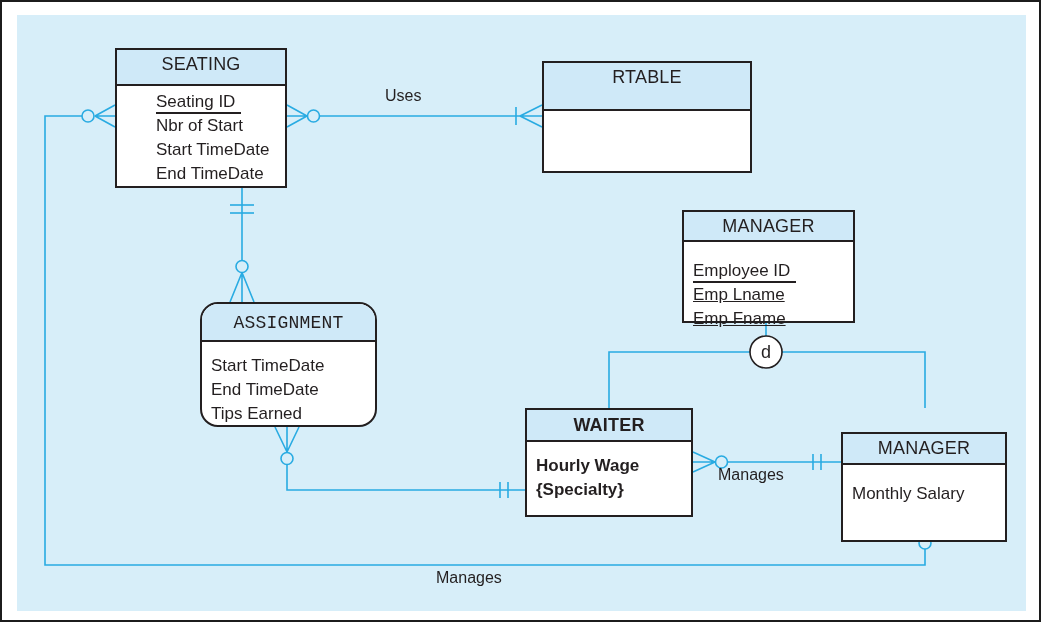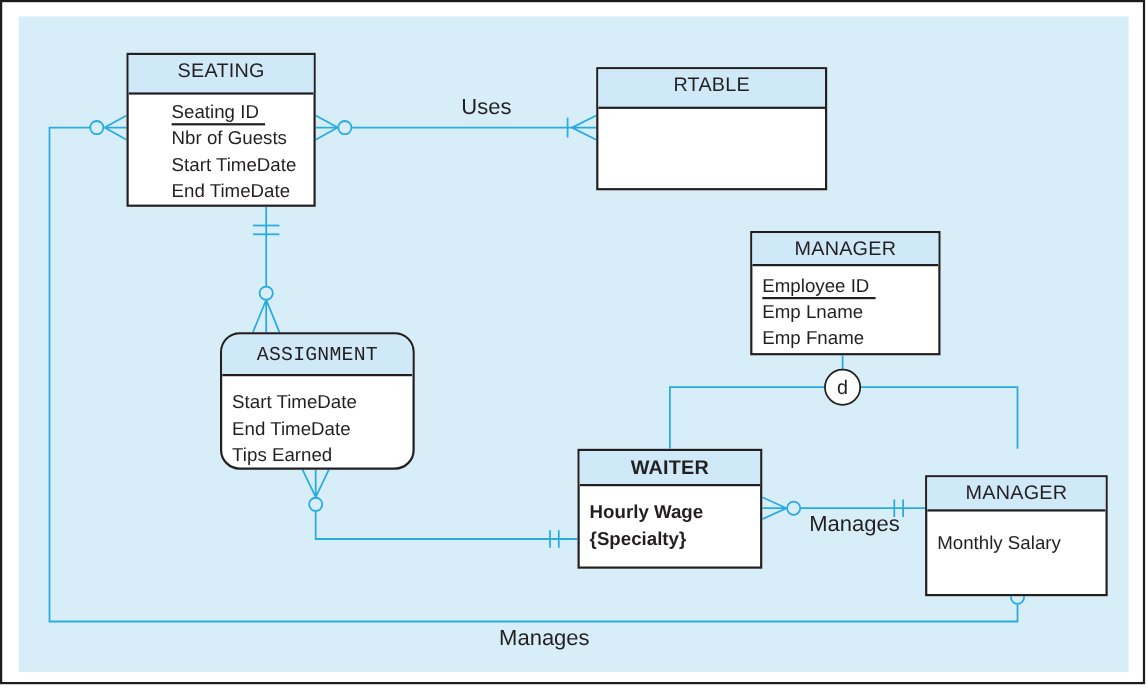"RTABLE" div.entity-header { height: 36px -> 48px }
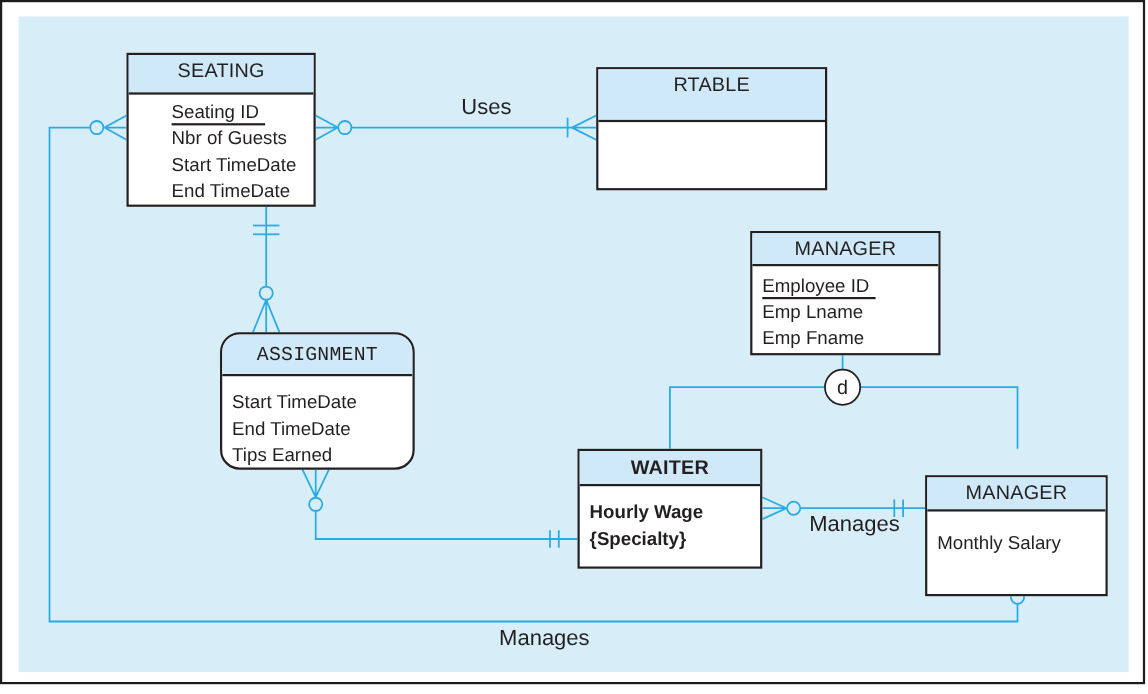"Uses" .rel-label { font-size: 20px -> 16px; text-align: right -> left }
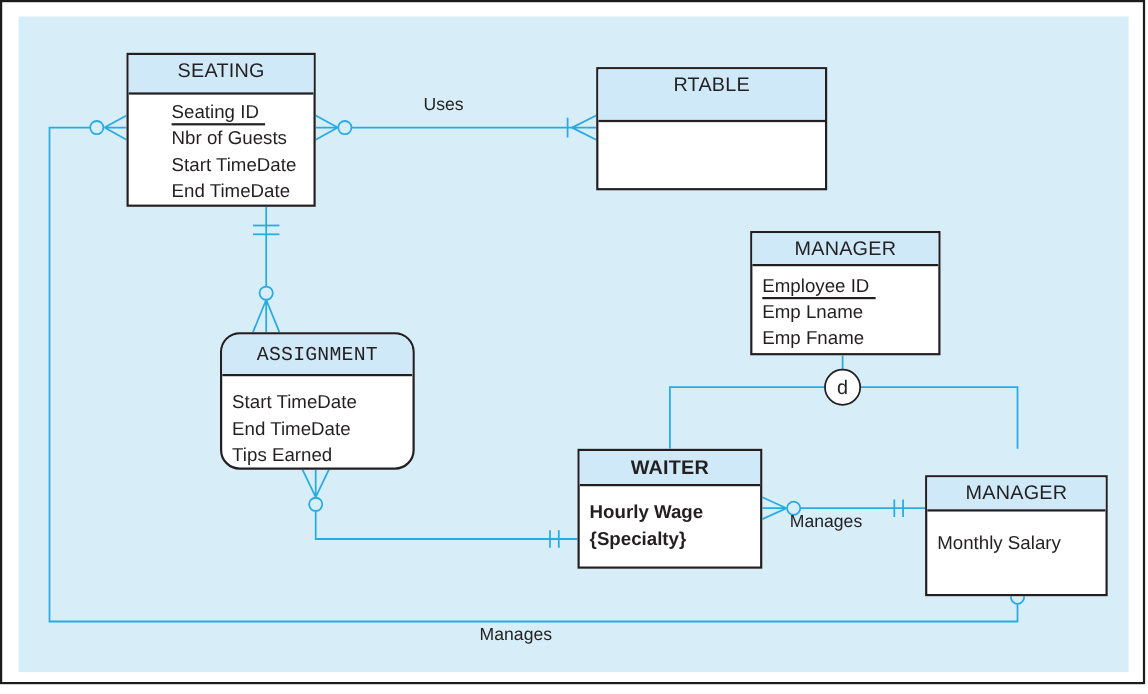"Nbr of Guests" div.attr { text: Guests -> Start }
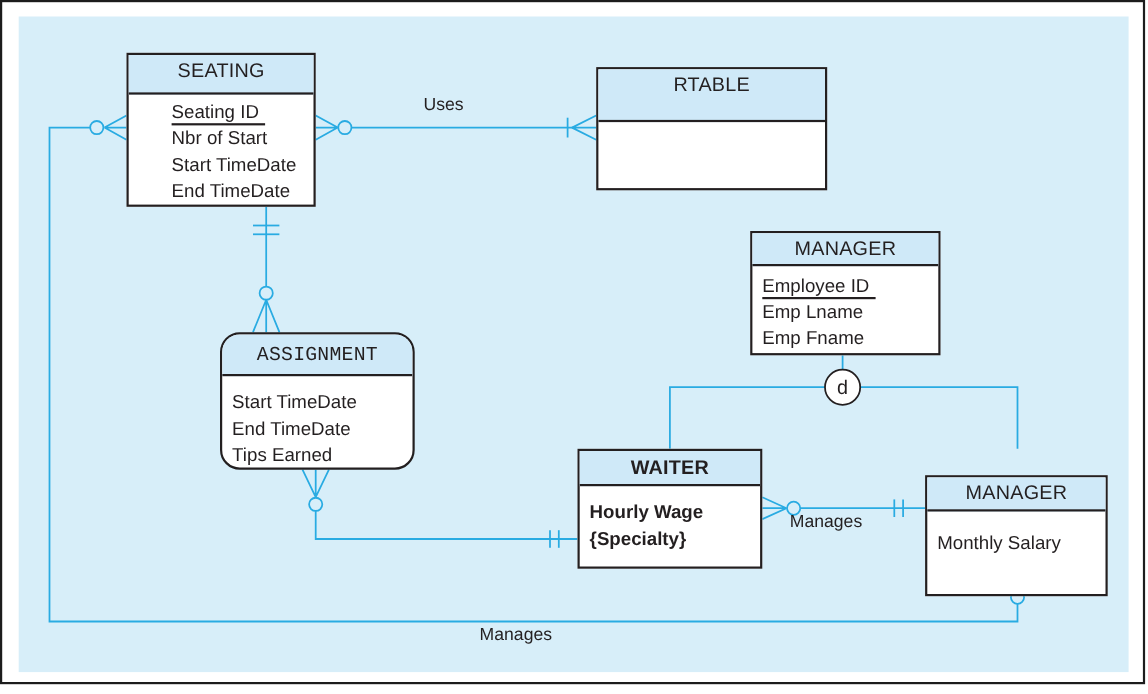"Employee ID" div.entity-body { padding-top: 6px -> 17px; text-decoration: none -> underline }
